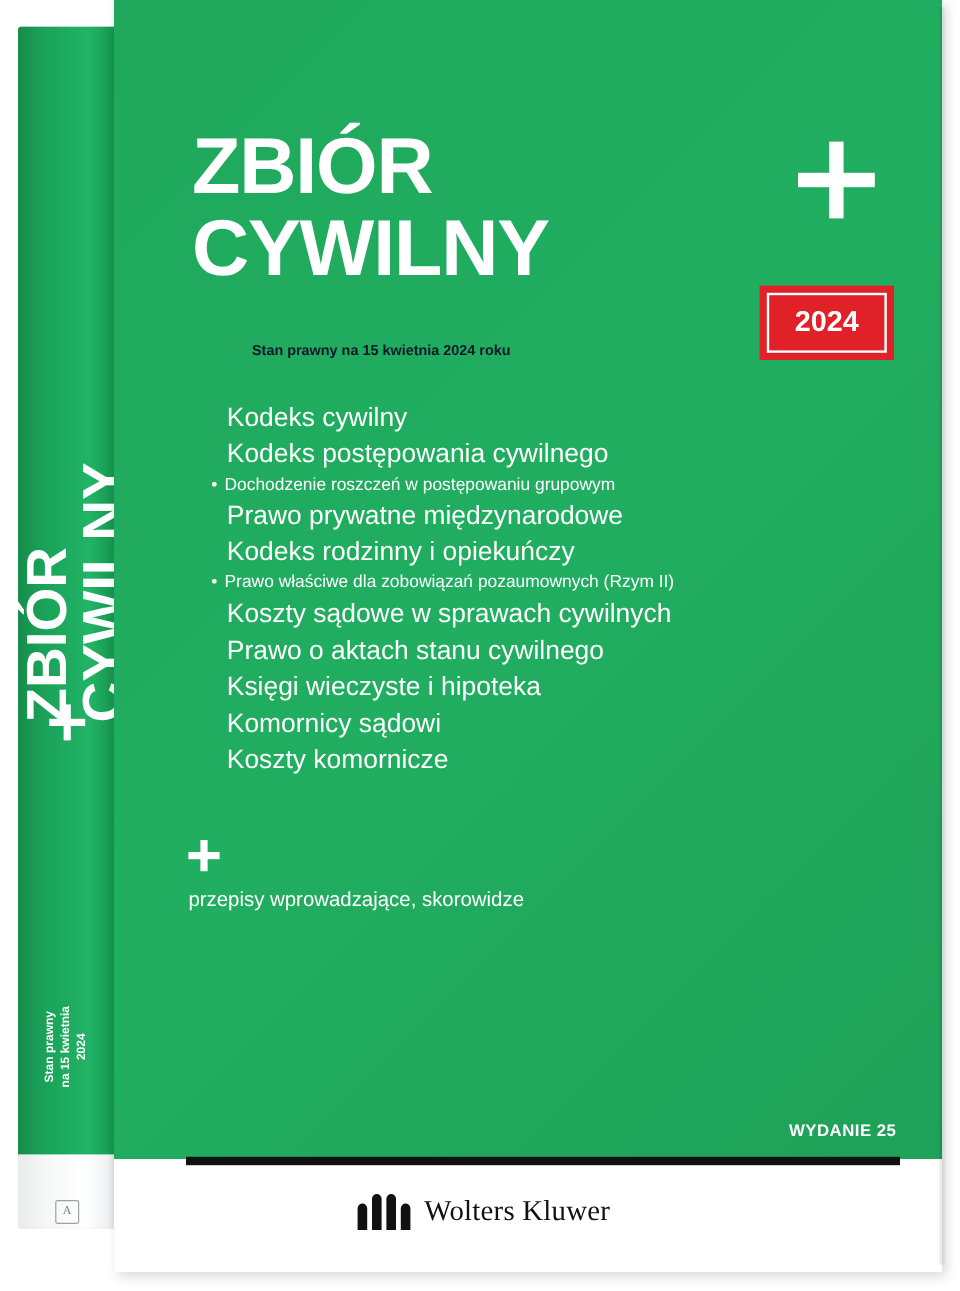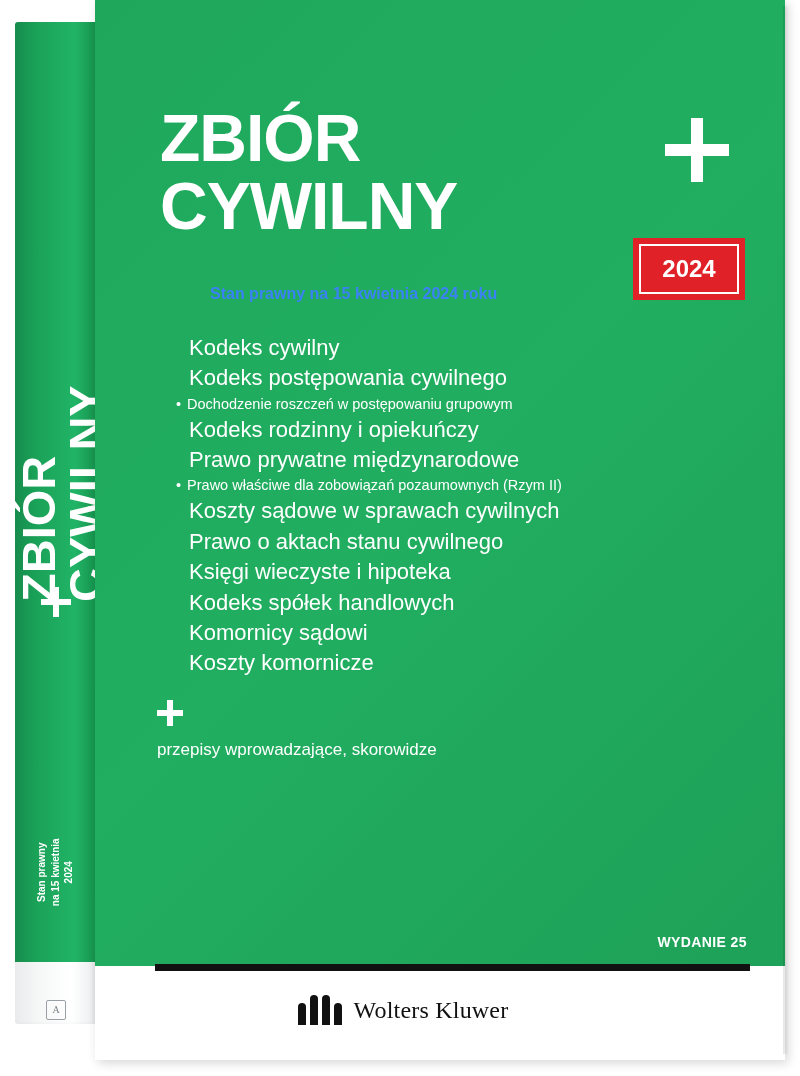"Stan prawny na 15 kwietnia" .subtitle { color: #3b82f6 -> #0f172a; font-size: 16px -> 12px }
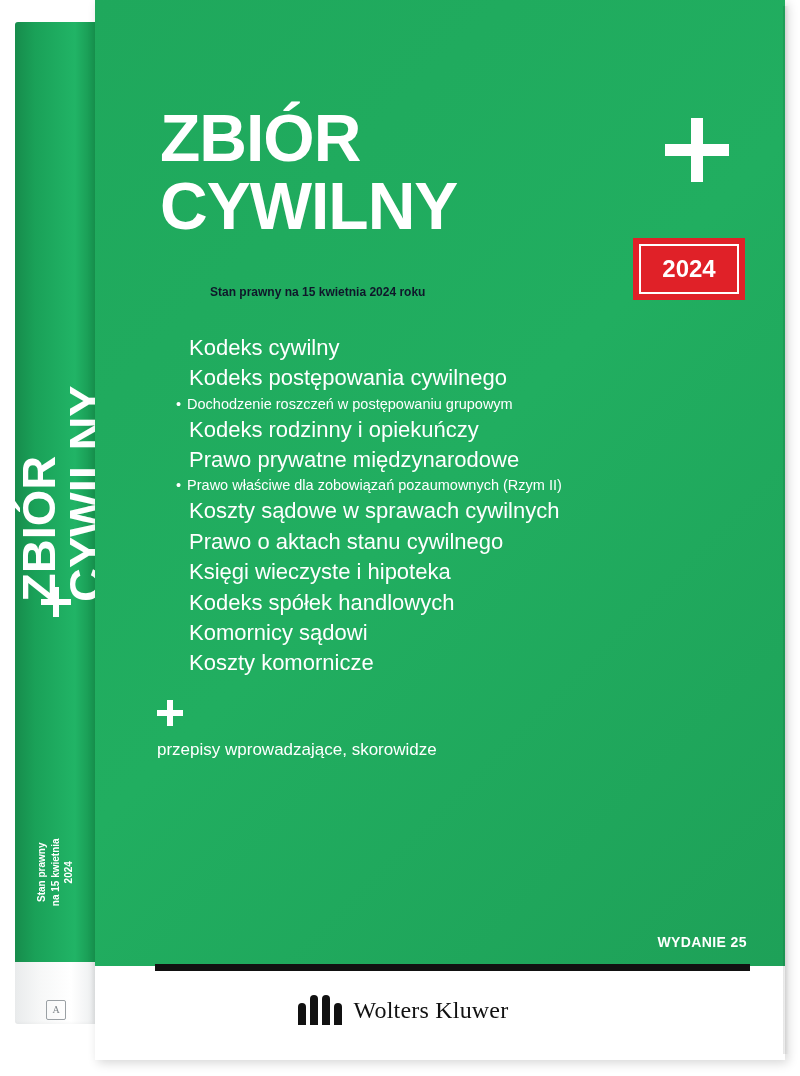"Kodeks rodzinny i opiekuńczy" div.ci-main { order: before "Prawo prywatne międzynarodowe" -> after "Prawo prywatne międzynarodowe" }
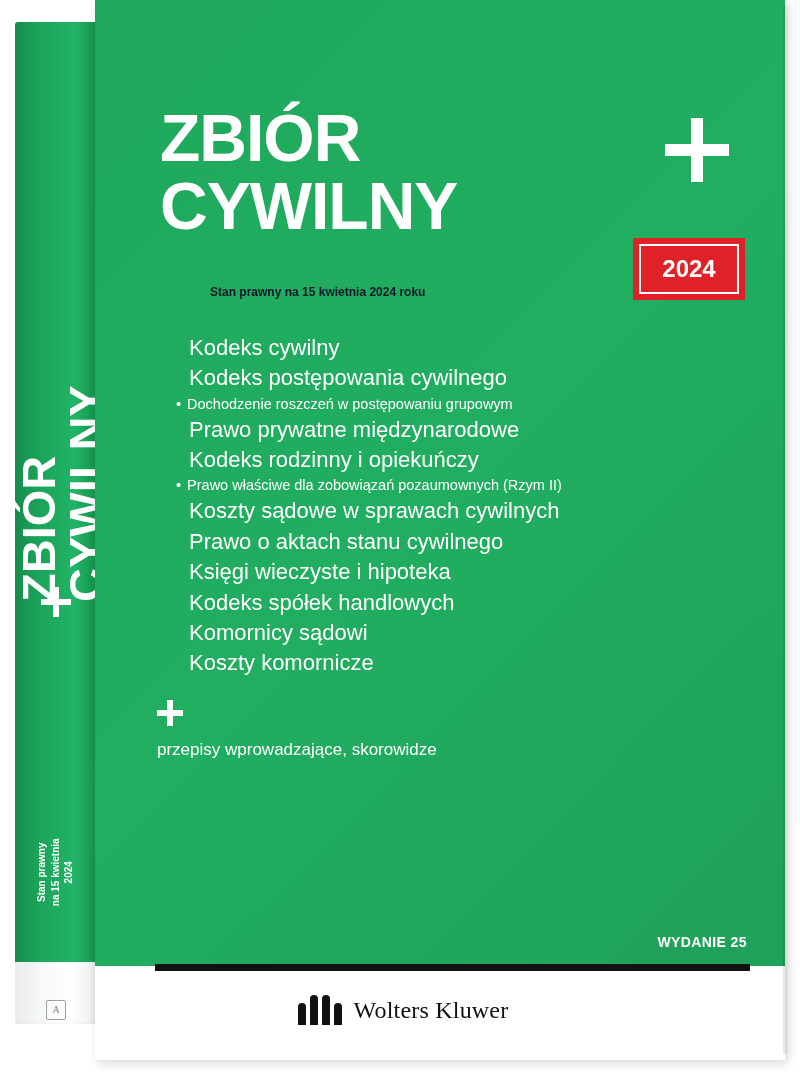"Kodeks spółek handlowych" div.ci-main { html: <div>Kodeks spółek handlowych</div> -> none }
